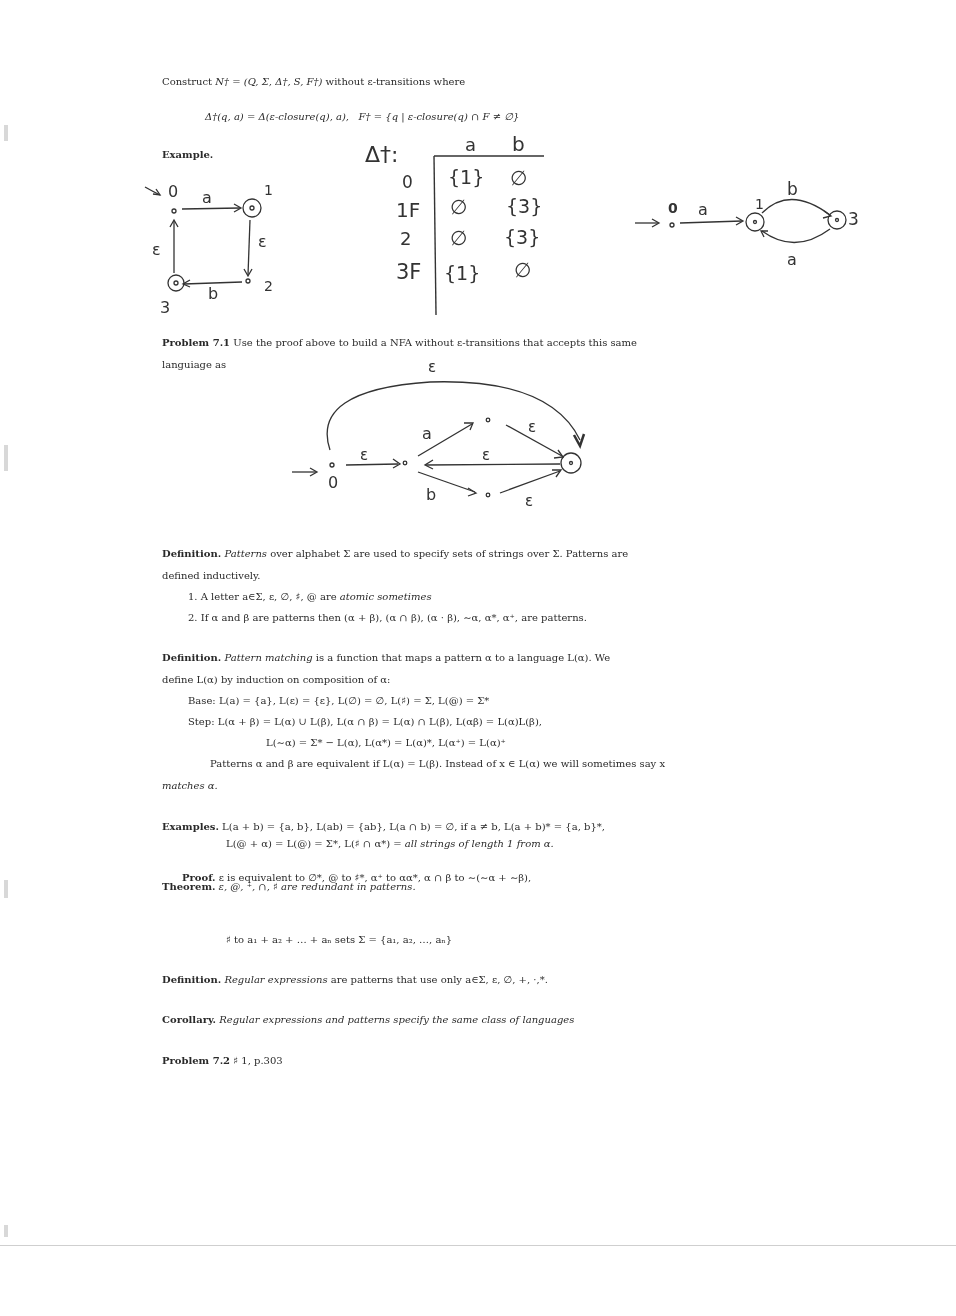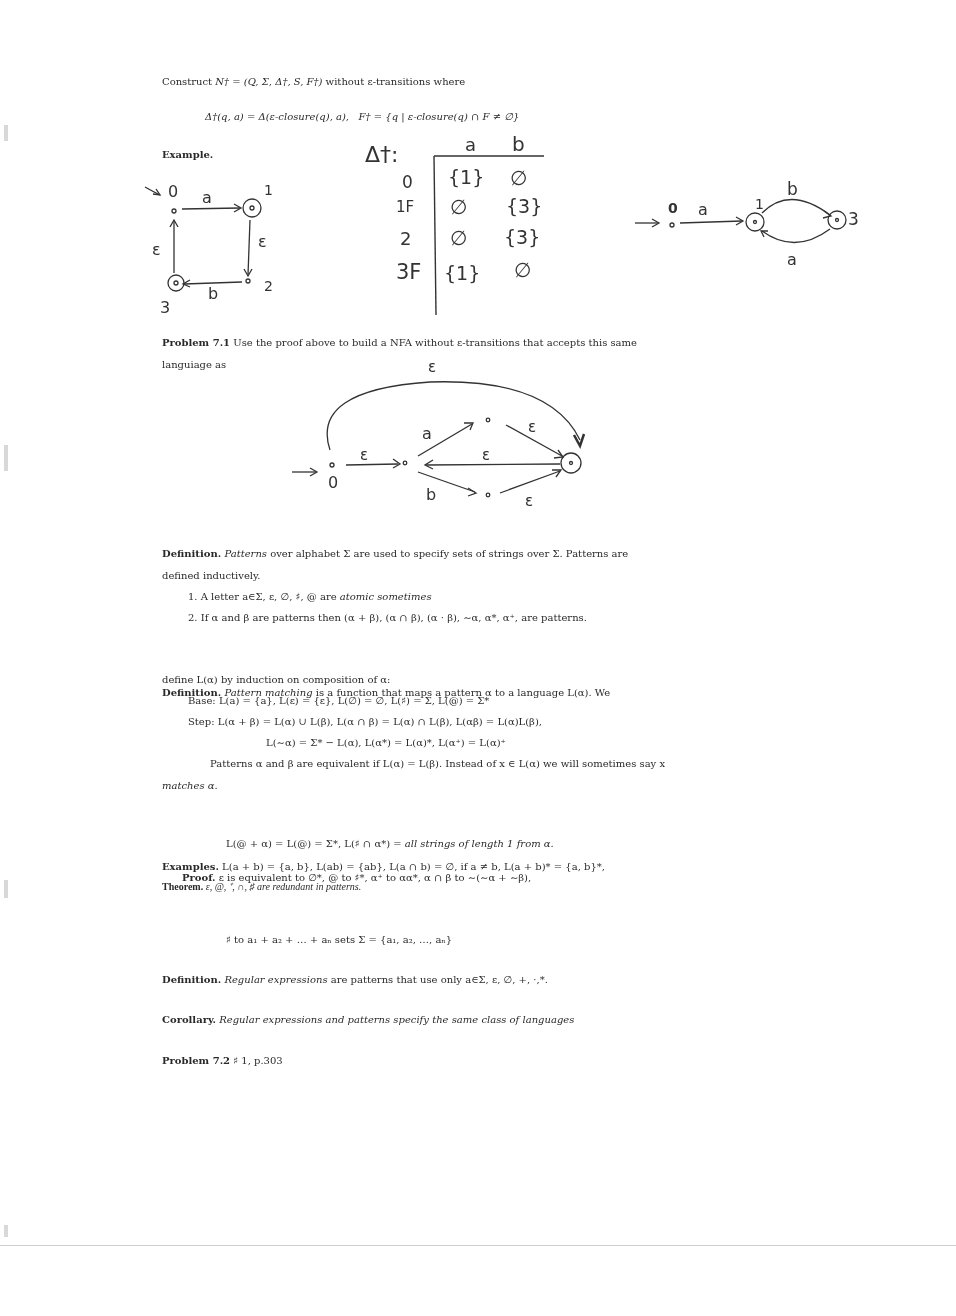"1F" div.abs { font-size: 15px -> 20px }
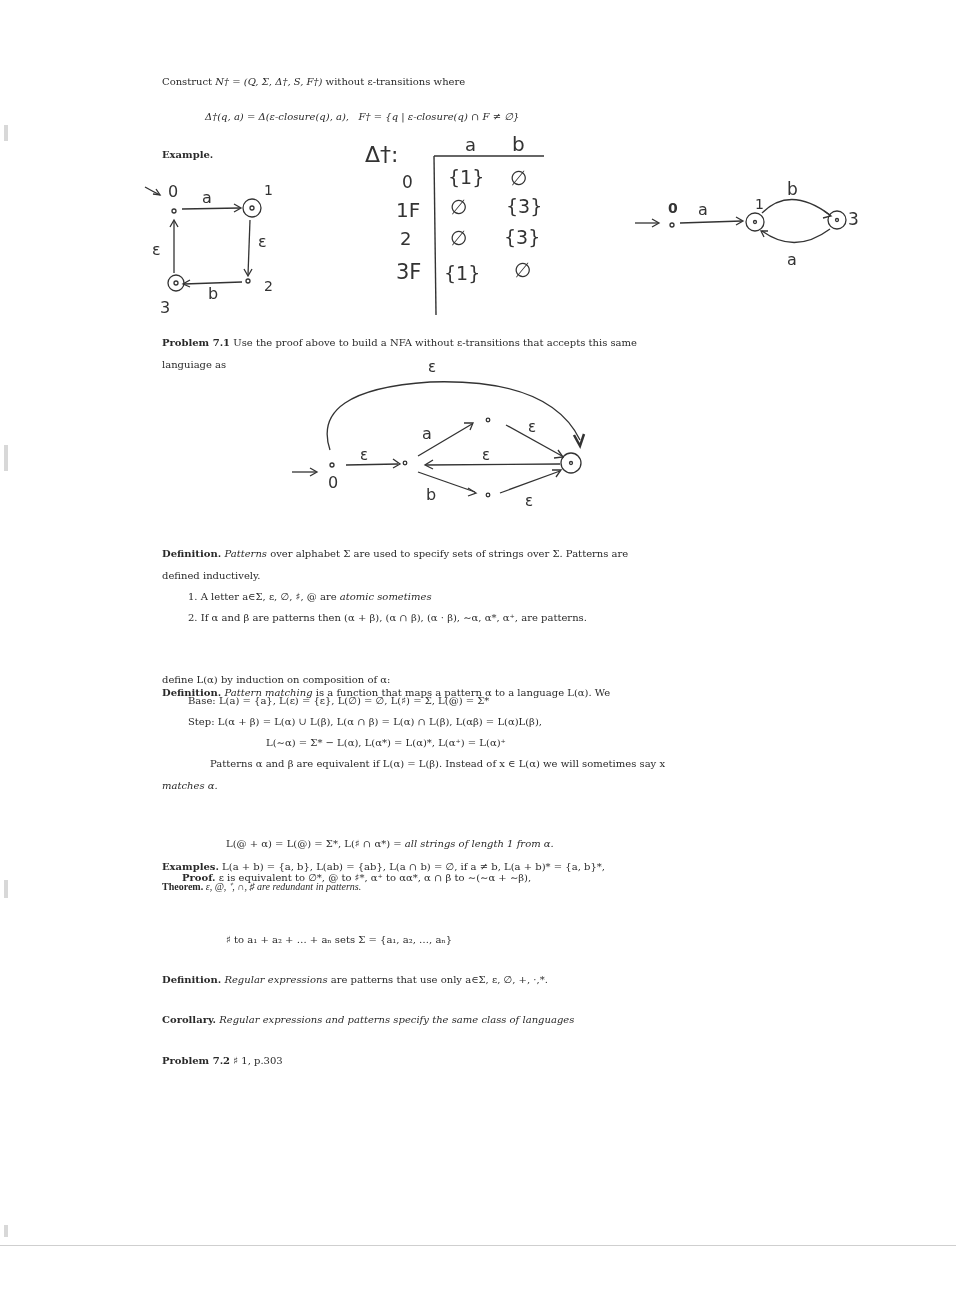"Definition. Pattern matching is a" div.line { margin-top: 35px -> none }
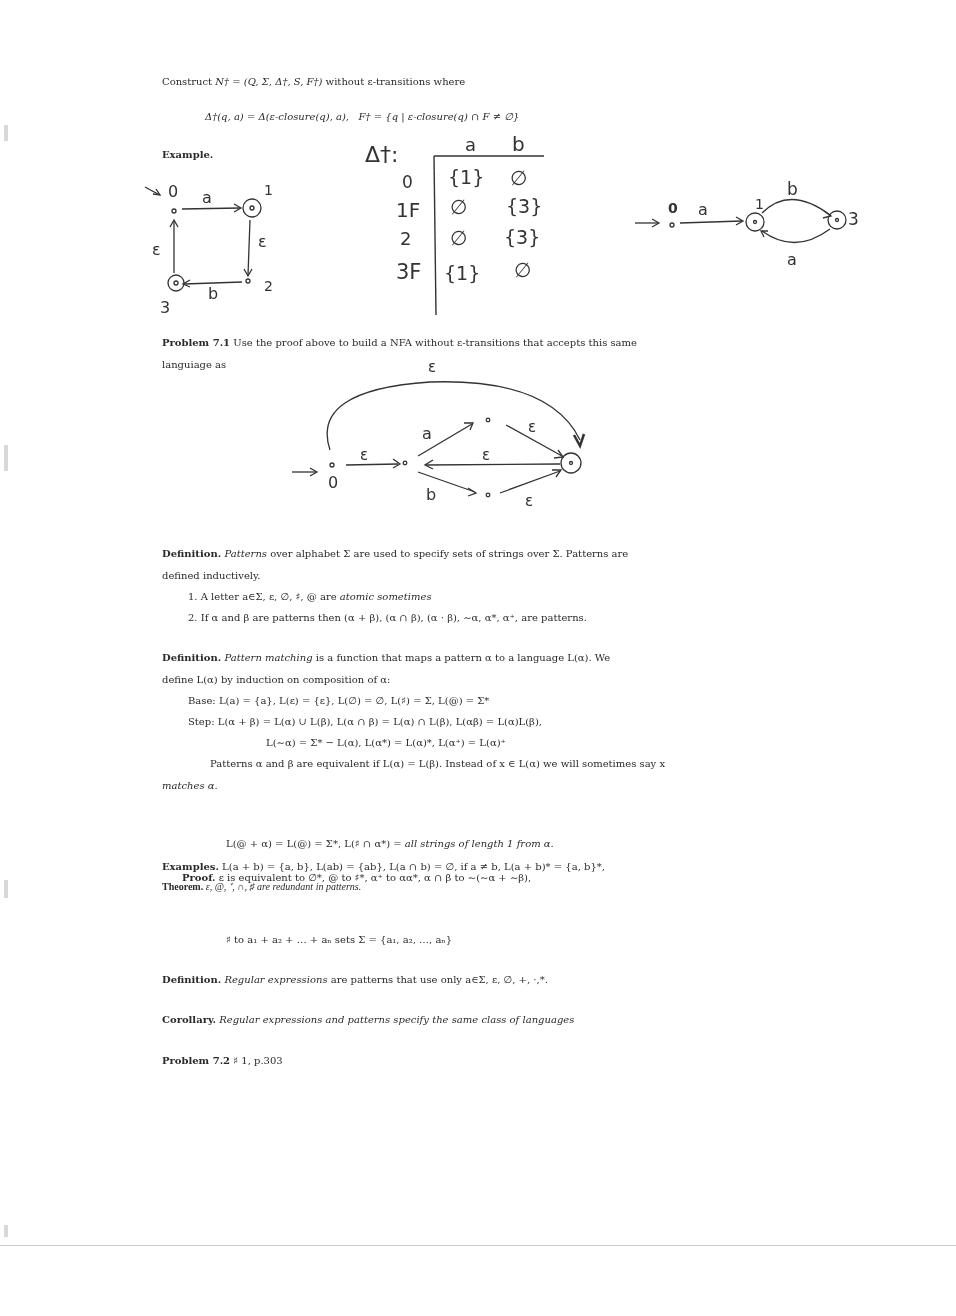"Examples. L(a + b) =" div.line { margin-top: 40px -> none }
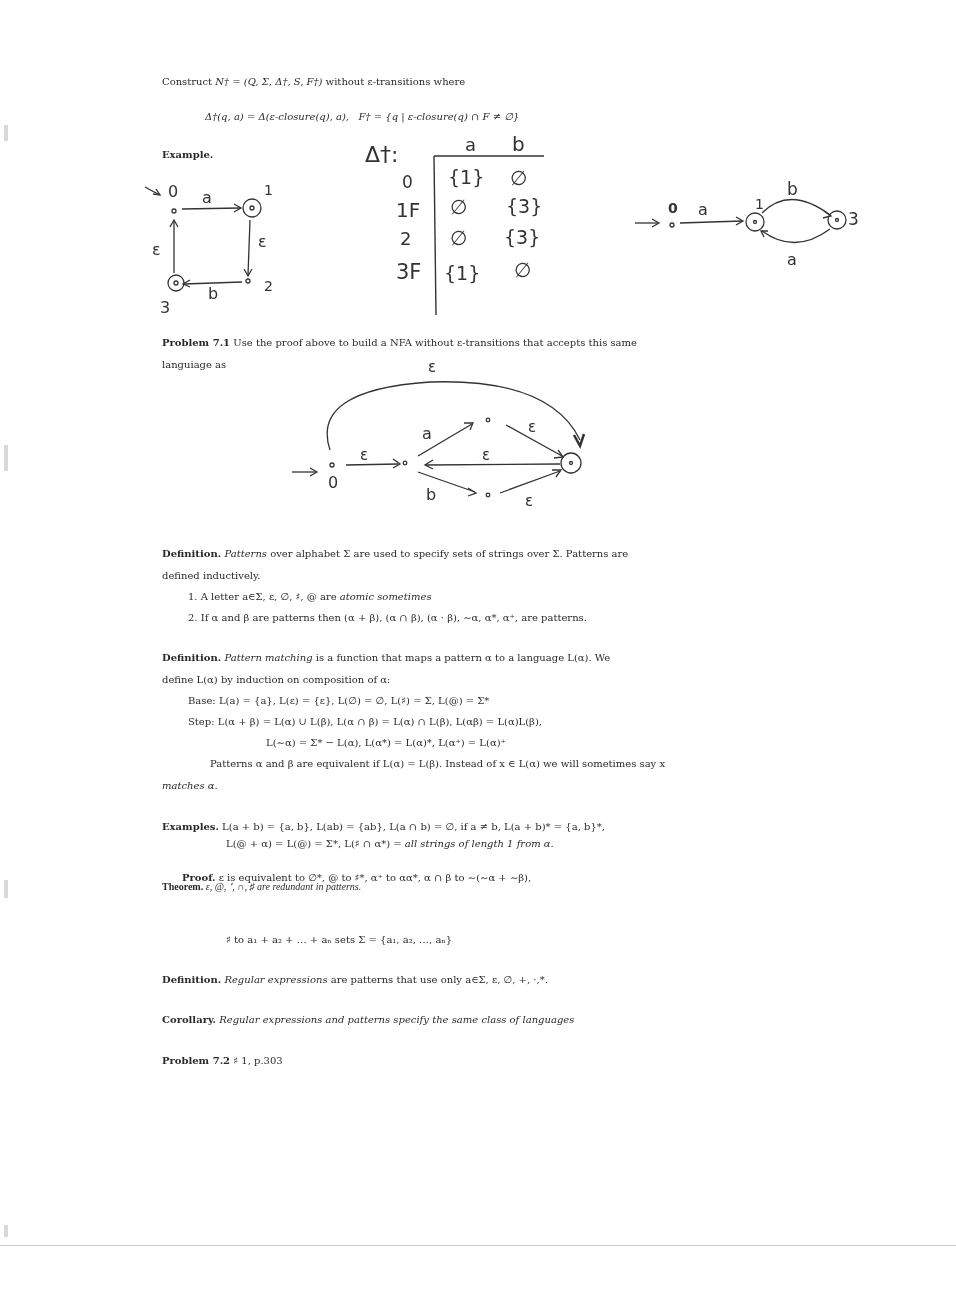"Theorem. ε, @, ⁺, ∩," div.line { font-family: Liberation Serif, serif -> none }
